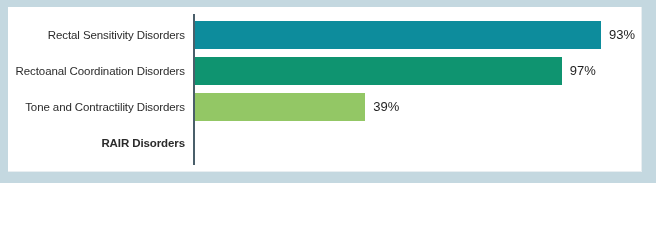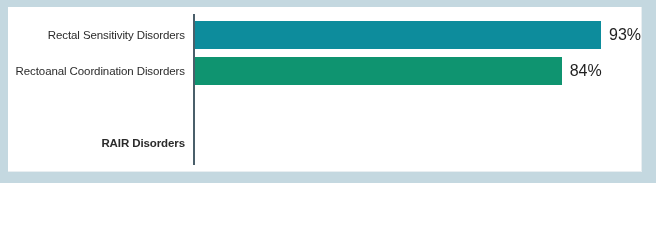"93%" .value-label { font-size: 16px -> 13px }
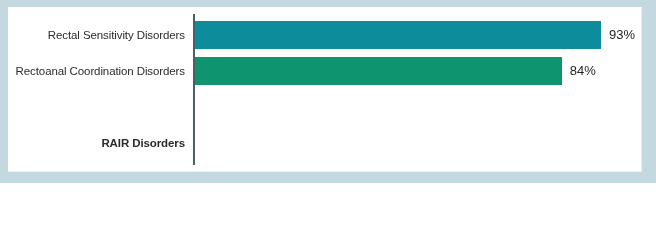"84%" div.value-label { text: 84% -> 97% }
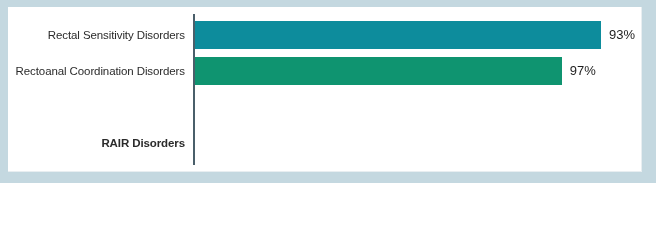"Tone and Contractility Disorders" div.bar-row { html: none -> <div> <div>Tone and Contractility Disorders</div> <div> <div></div> <div>39%</div> </div> </div> }
